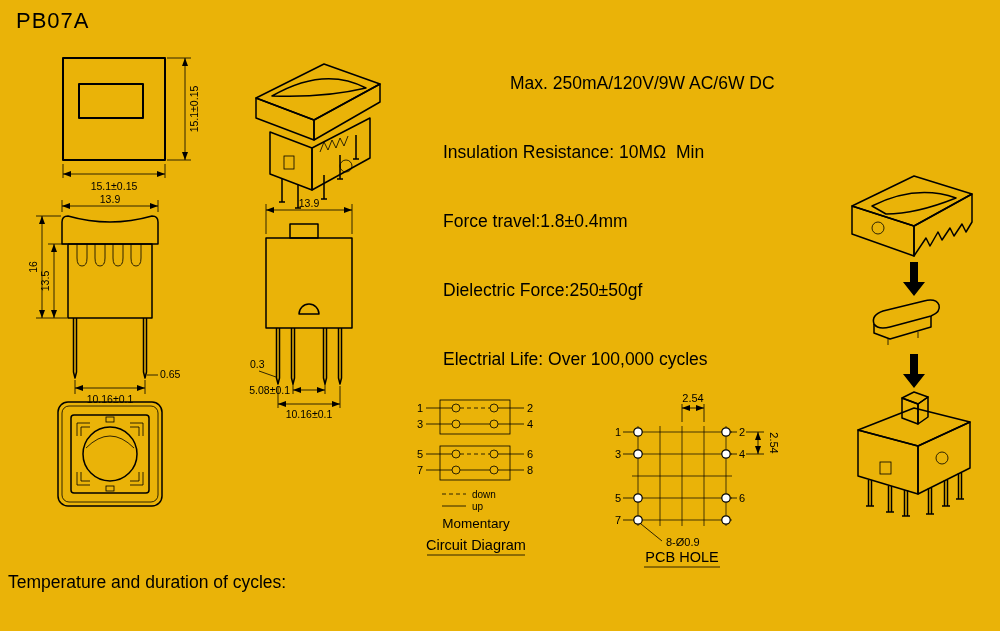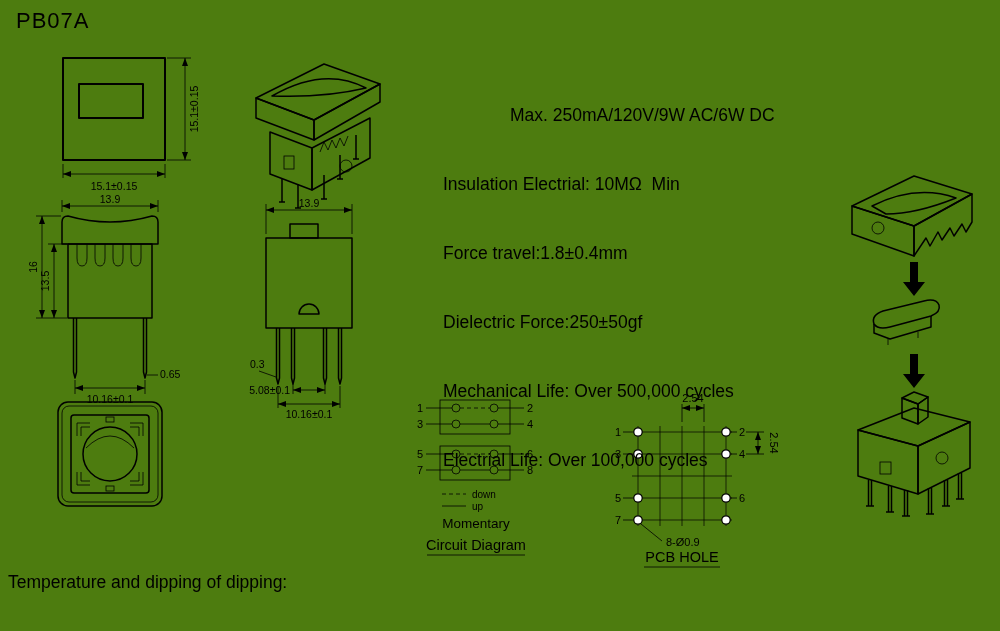"PB07A" .page { background: #4d7c0f -> #eab308 }
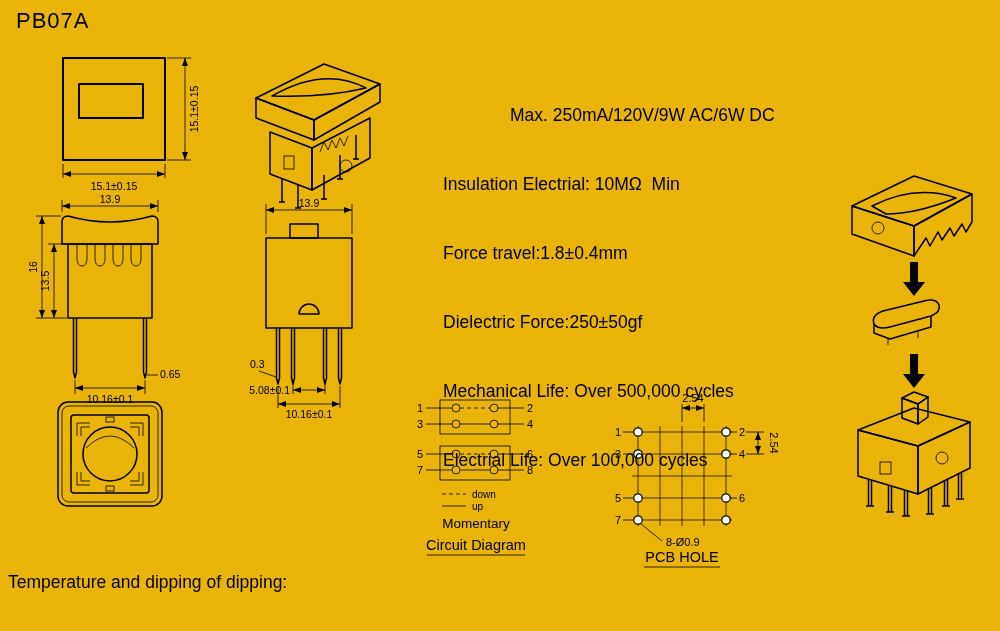"Max. 250mA/120V/9W AC/6W DC" .specs .ind1 { margin-top: 32px -> none }
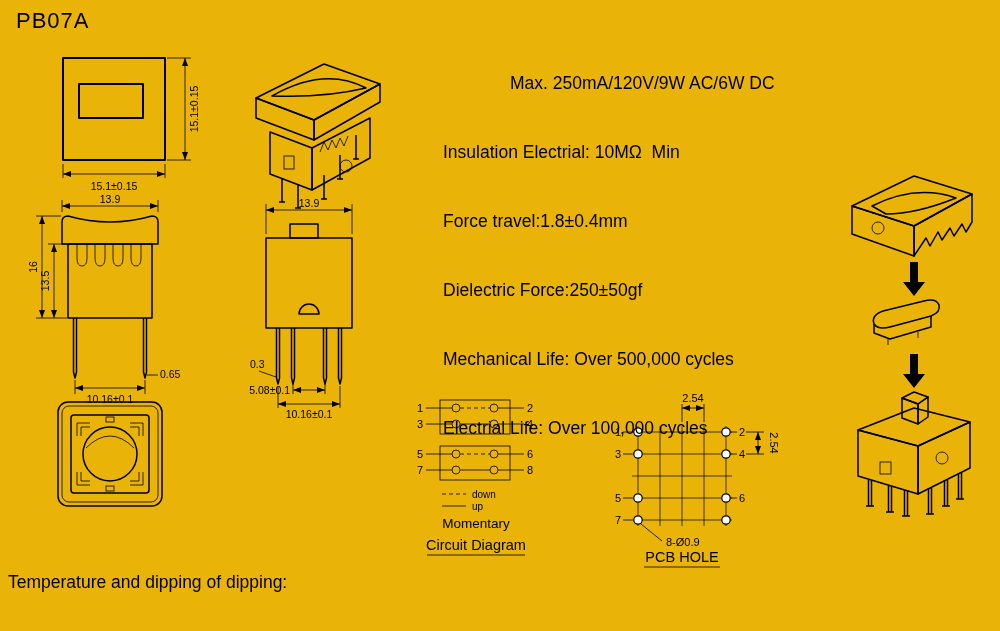"Insulation Electrial: 10MΩ Min" div { text: Electrial -> Resistance }
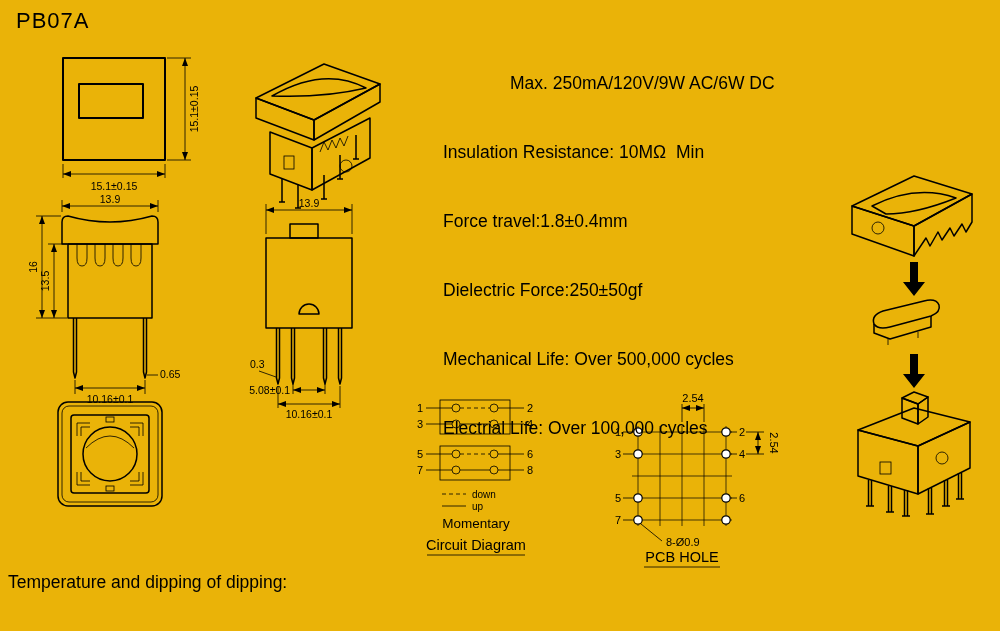"Mechanical Life: Over 500,000 cycles" div { html: <div>Mechanical Life: Over 500,000 cycles</div> -> none }
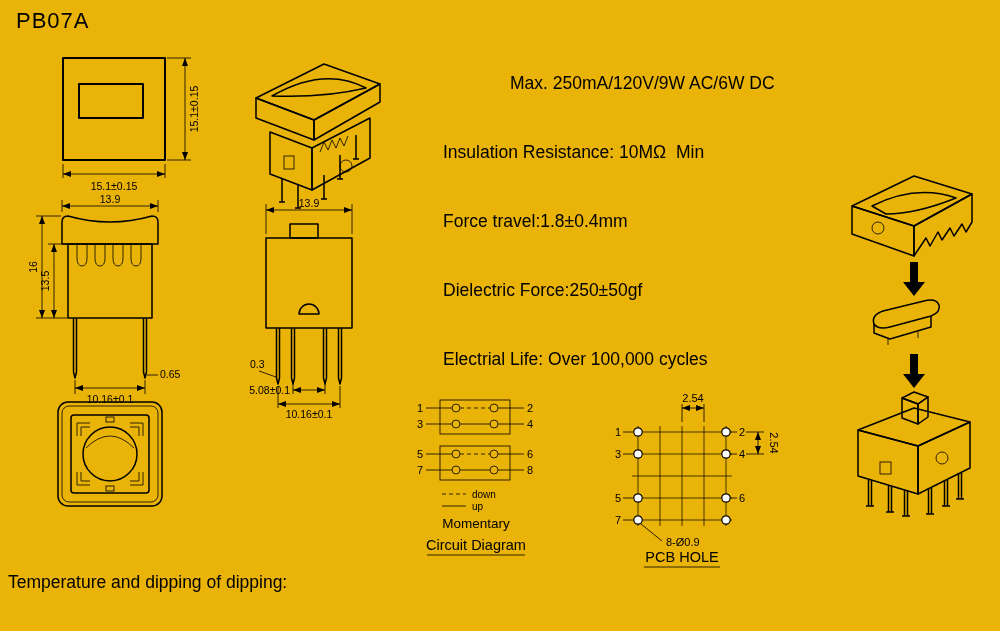"Temperature and dipping of dipping:" div { text: dipping of dipping -> duration of cycles }
